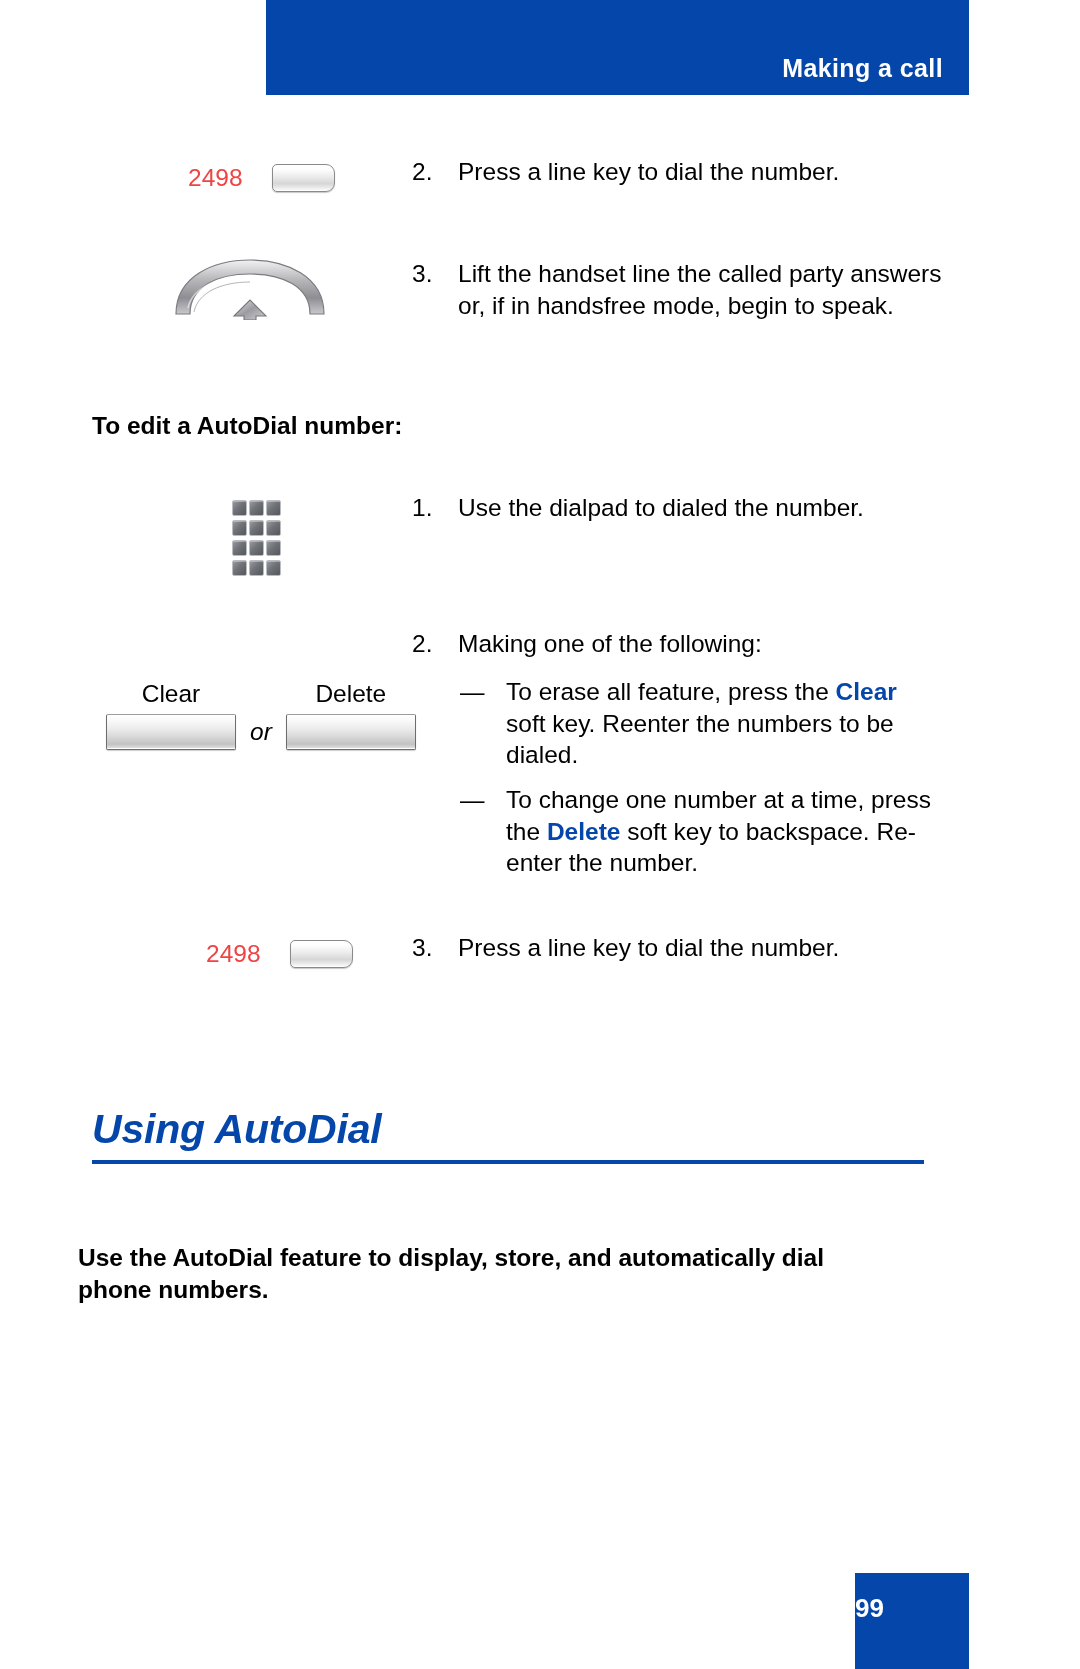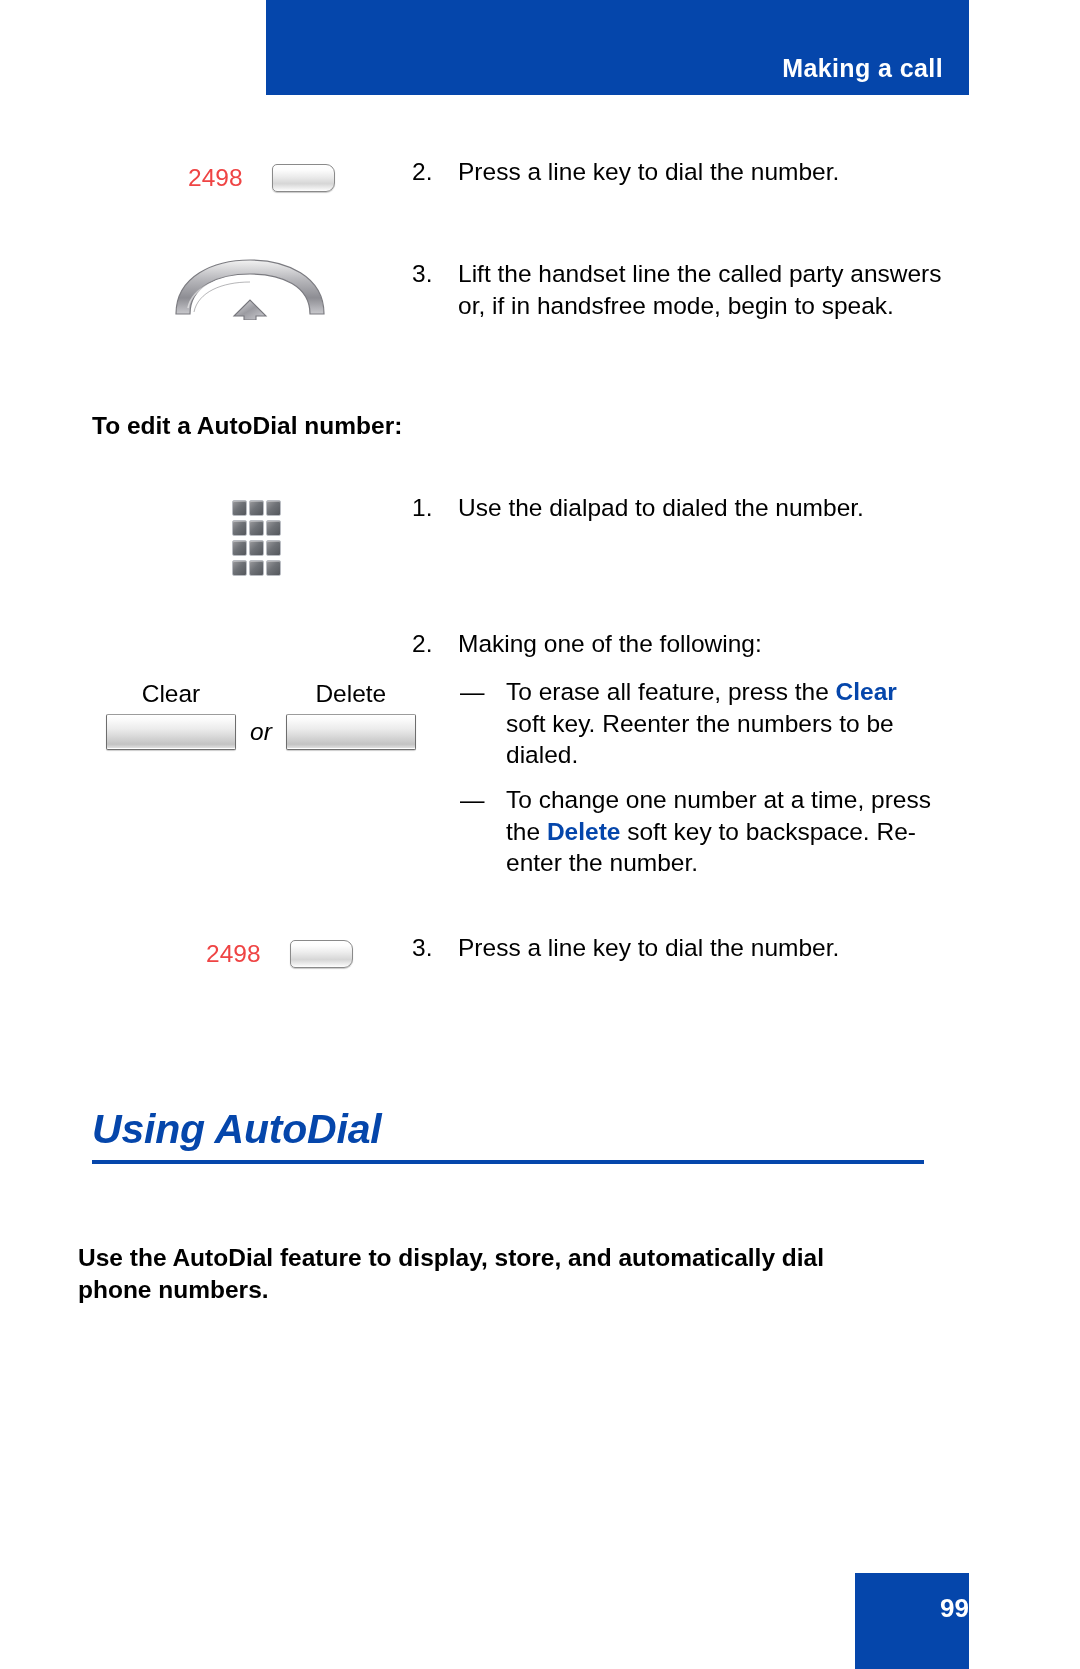"99" .page-number-box .pn { text-align: right -> left }
